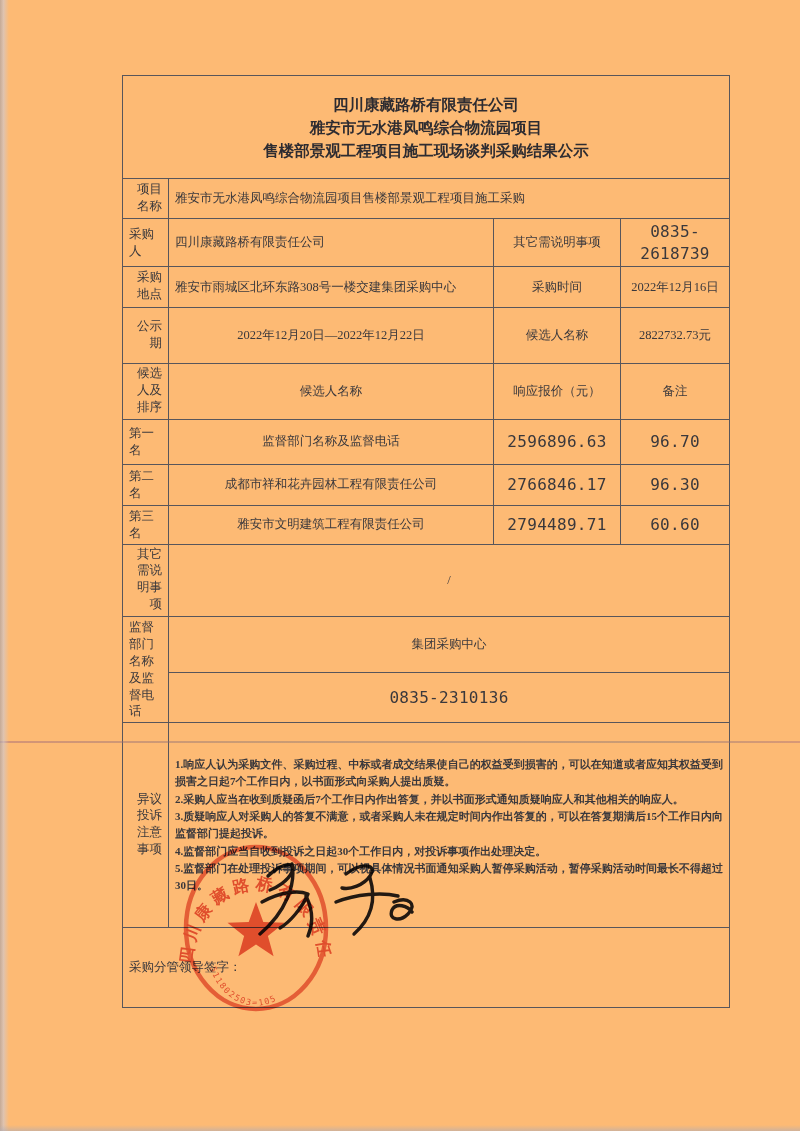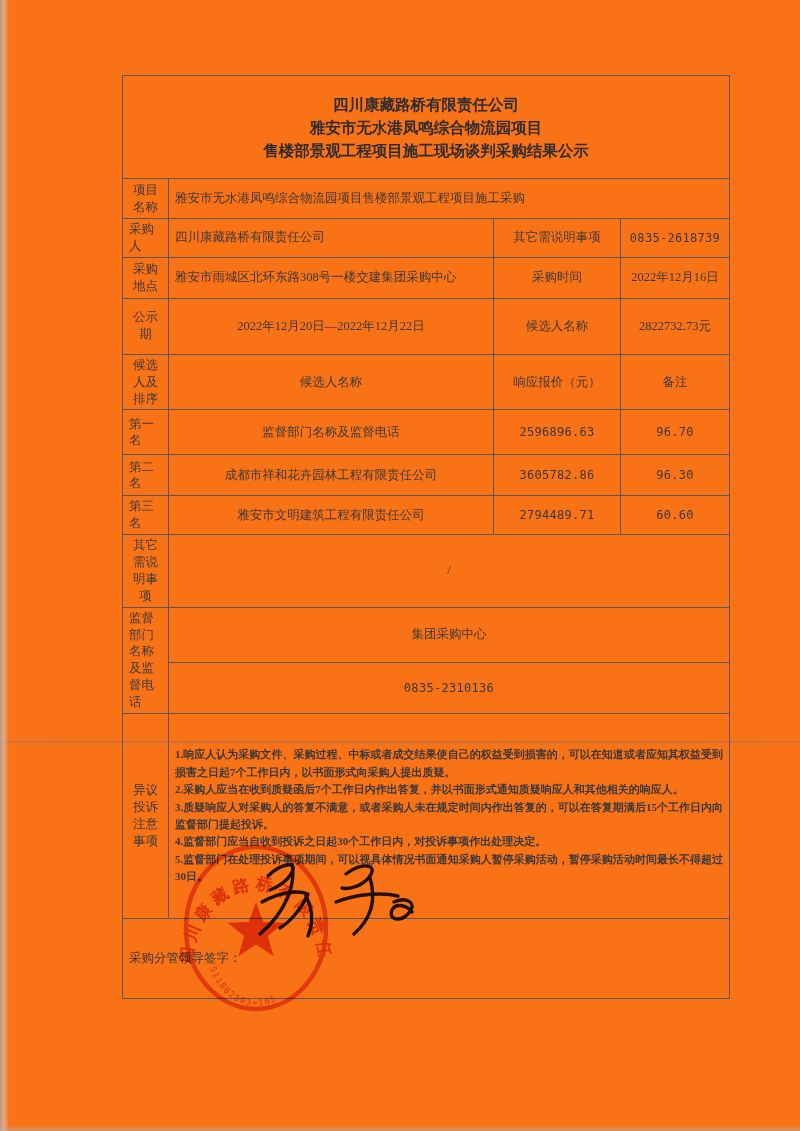"四川康藏路桥有限责任公司" .paper { background: #f97316 -> #fdba74 }
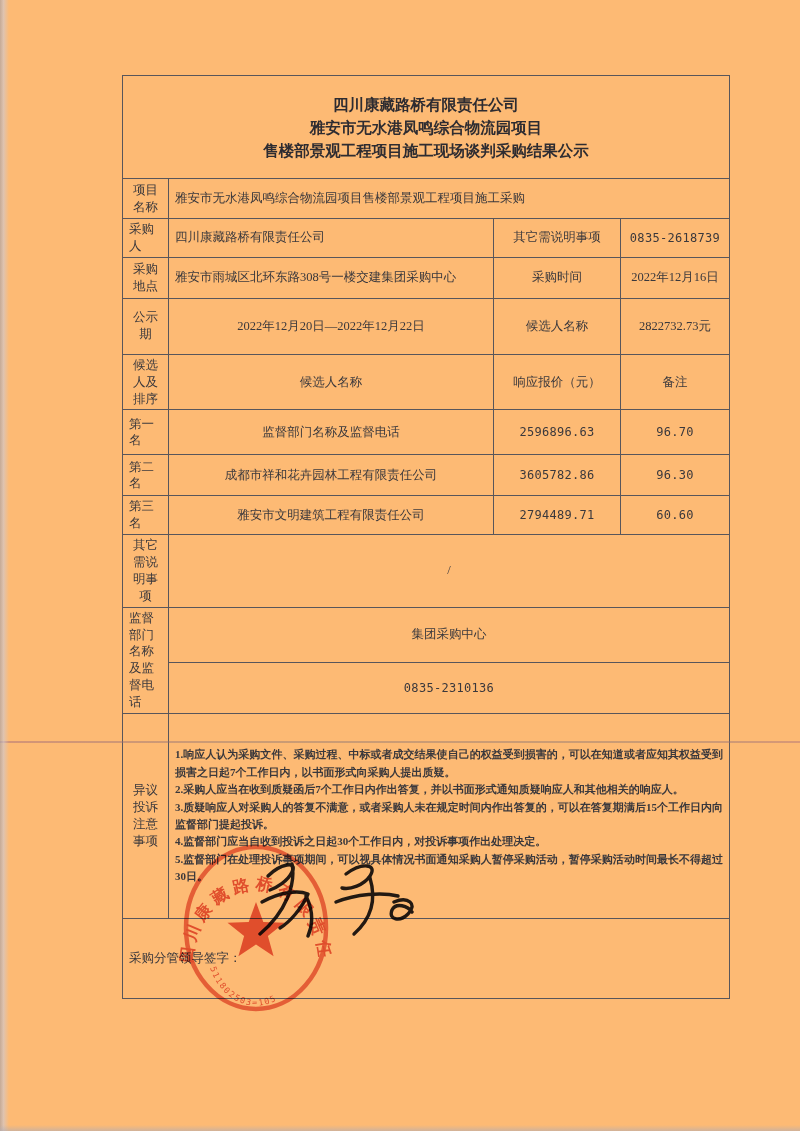"项目名称" td.lbl-left { font-family: none -> Liberation Mono, monospace; text-align: center -> right }
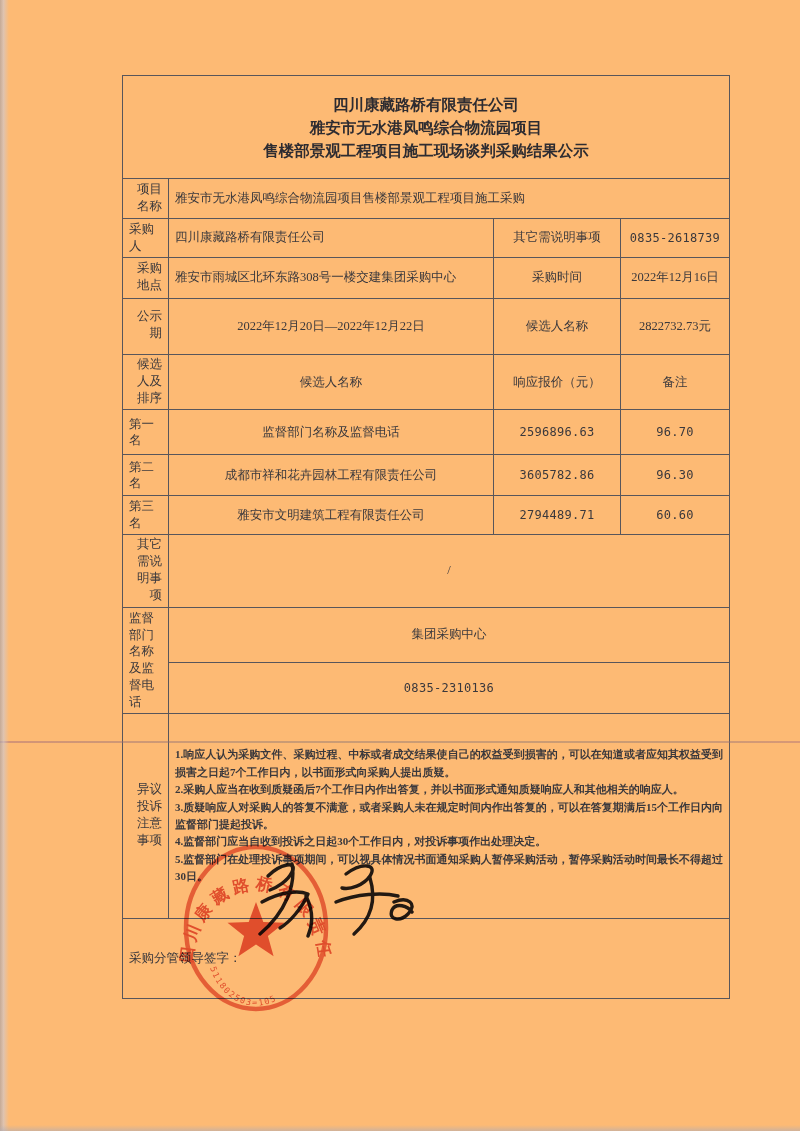"0835-2618739" .num { font-size: 12px -> 16px }
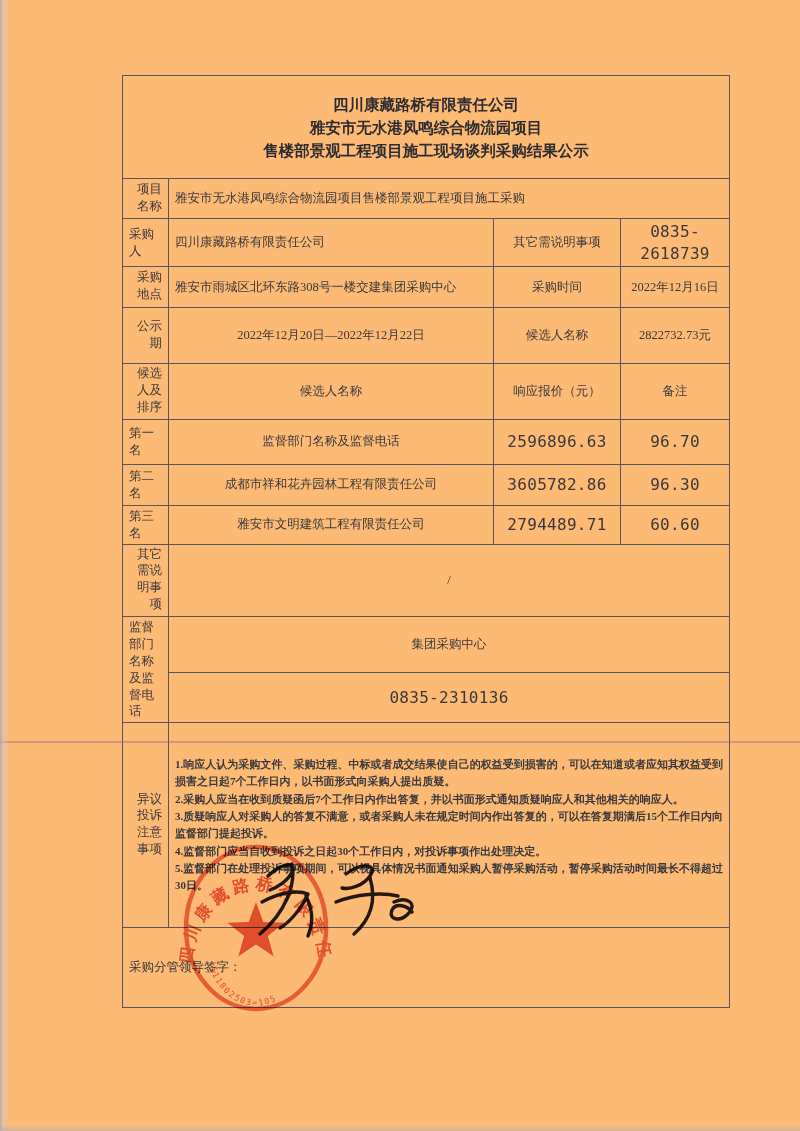"3605782.86" td.c { text: 3605782.86 -> 2766846.17 }
